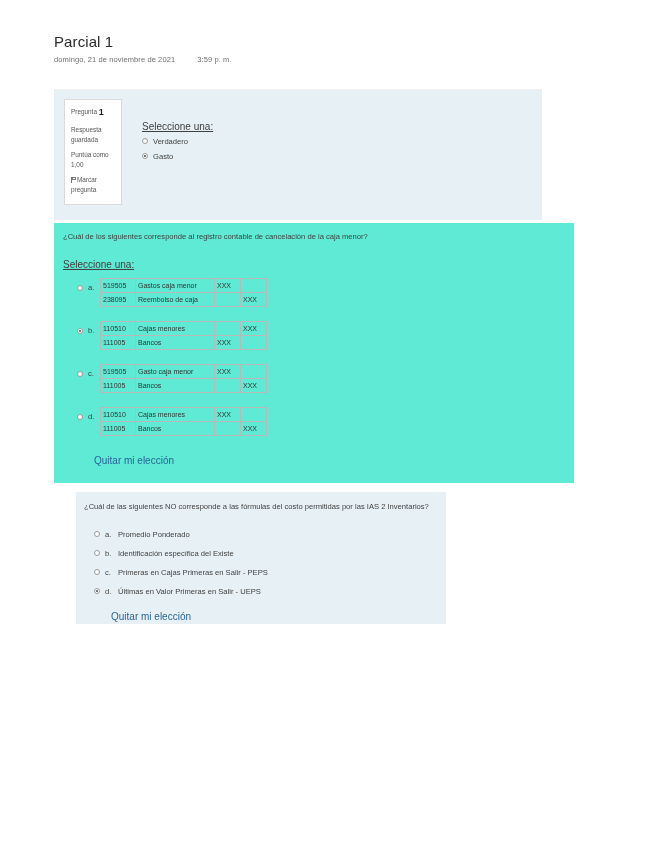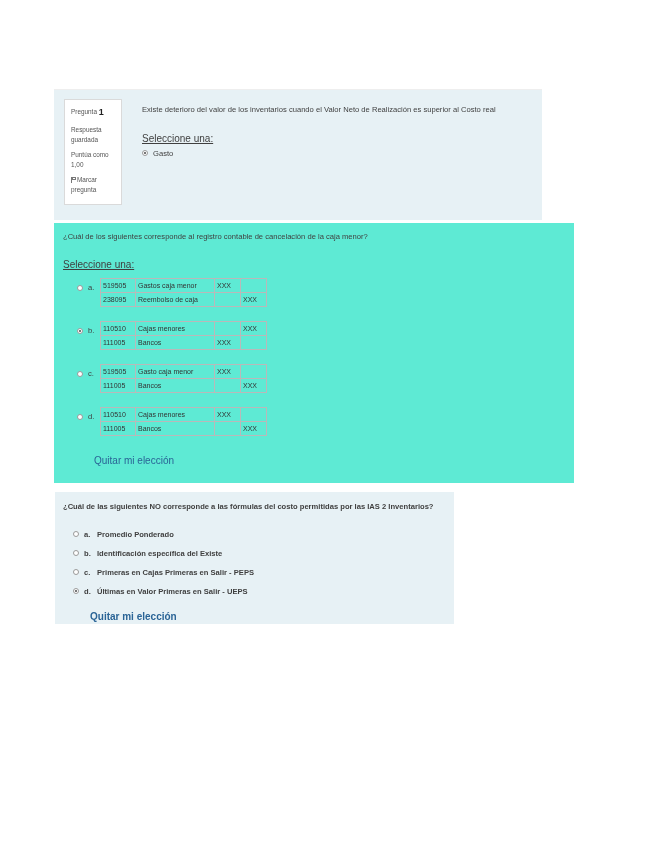"Parcial 1" div.header { html: none -> <div> <h1>Parcial 1</h1> <div> <span>domingo, 21 de noviembre de 2021</span><span>3:59 p. m.</span> </div> </div> }
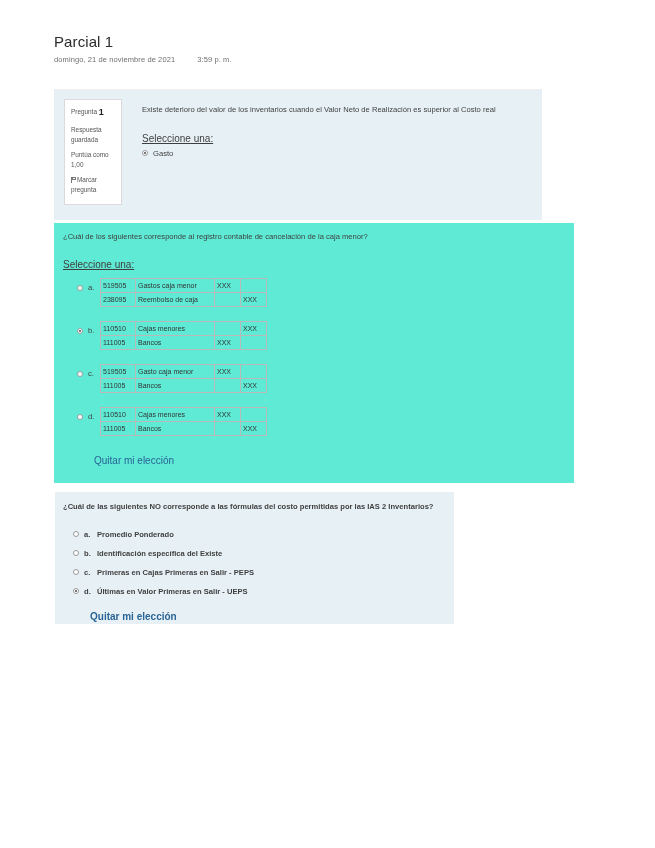"Existe deterioro del valor de" div.qtext { html: <div>Existe deterioro del valor de los inventarios cuando el Valor Neto de Realización es superior al Costo real</div> -> none }
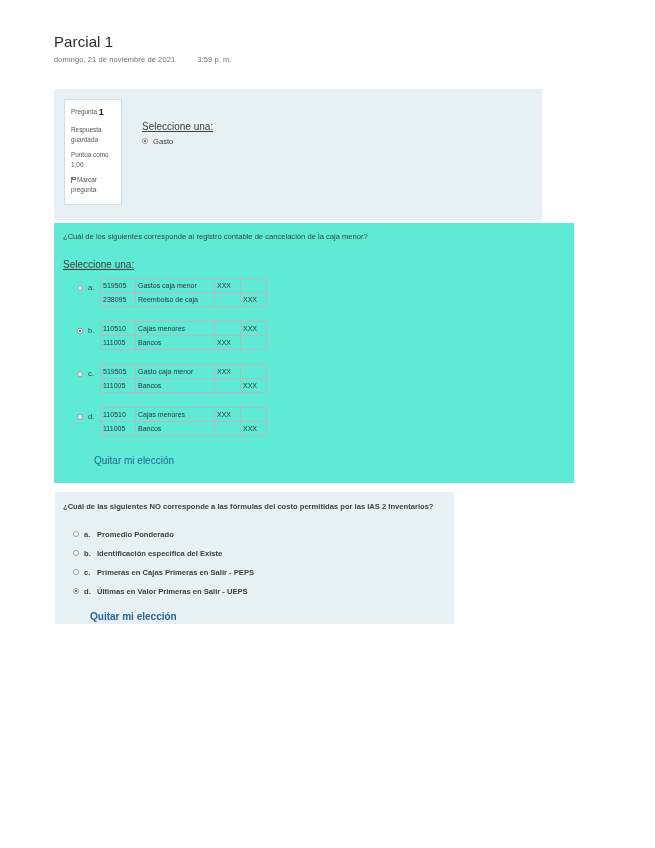"Verdadero" div.opt { html: none -> <div> <span></span> <span>Verdadero</span> </div> }
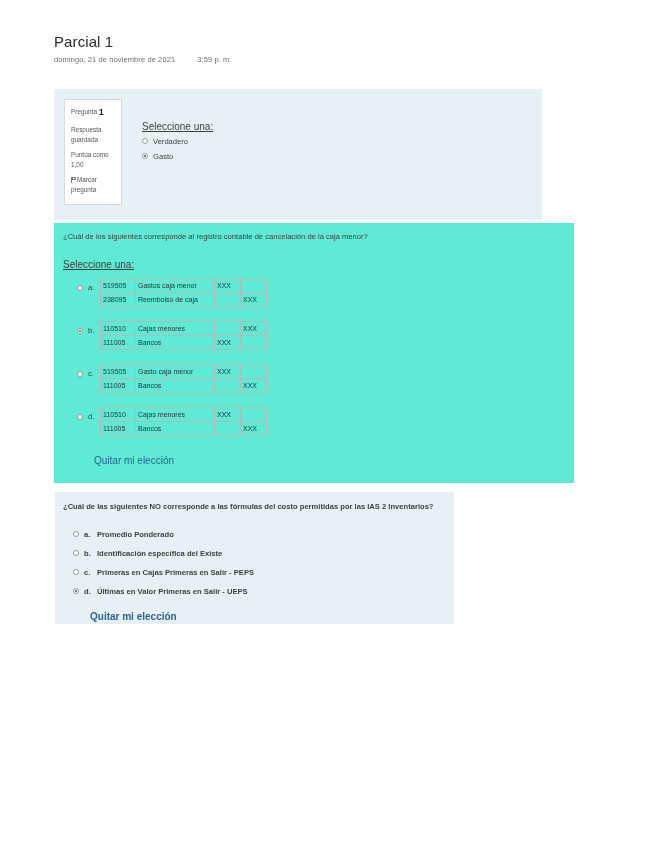"¿Cuál de las siguientes NO" #q3 { font-weight: bold -> none; left: 55px -> 76px; width: 399px -> 370px }
